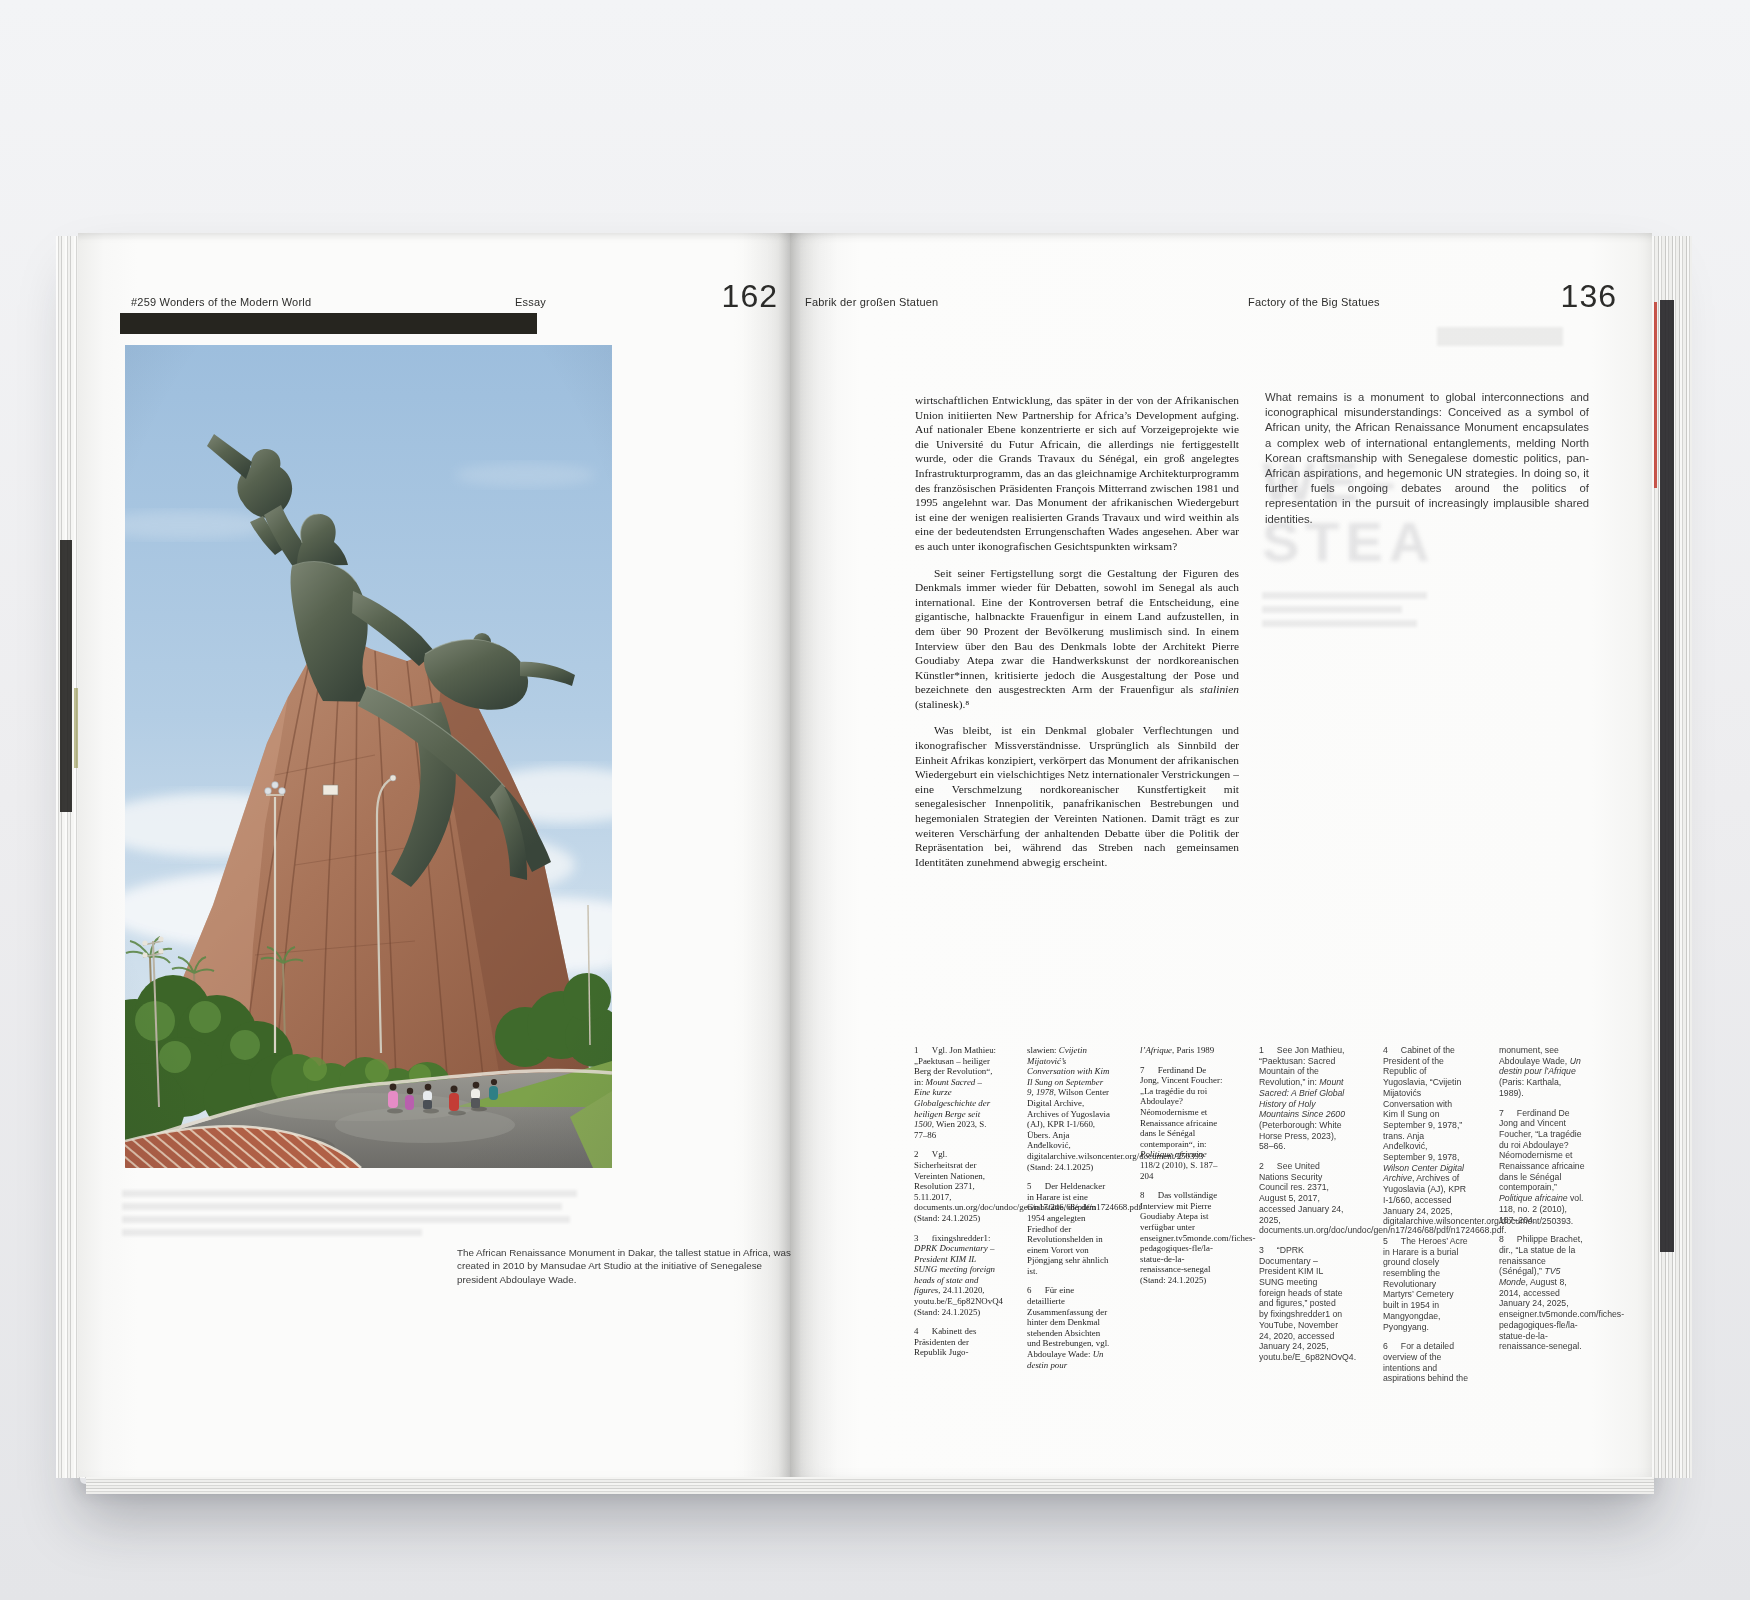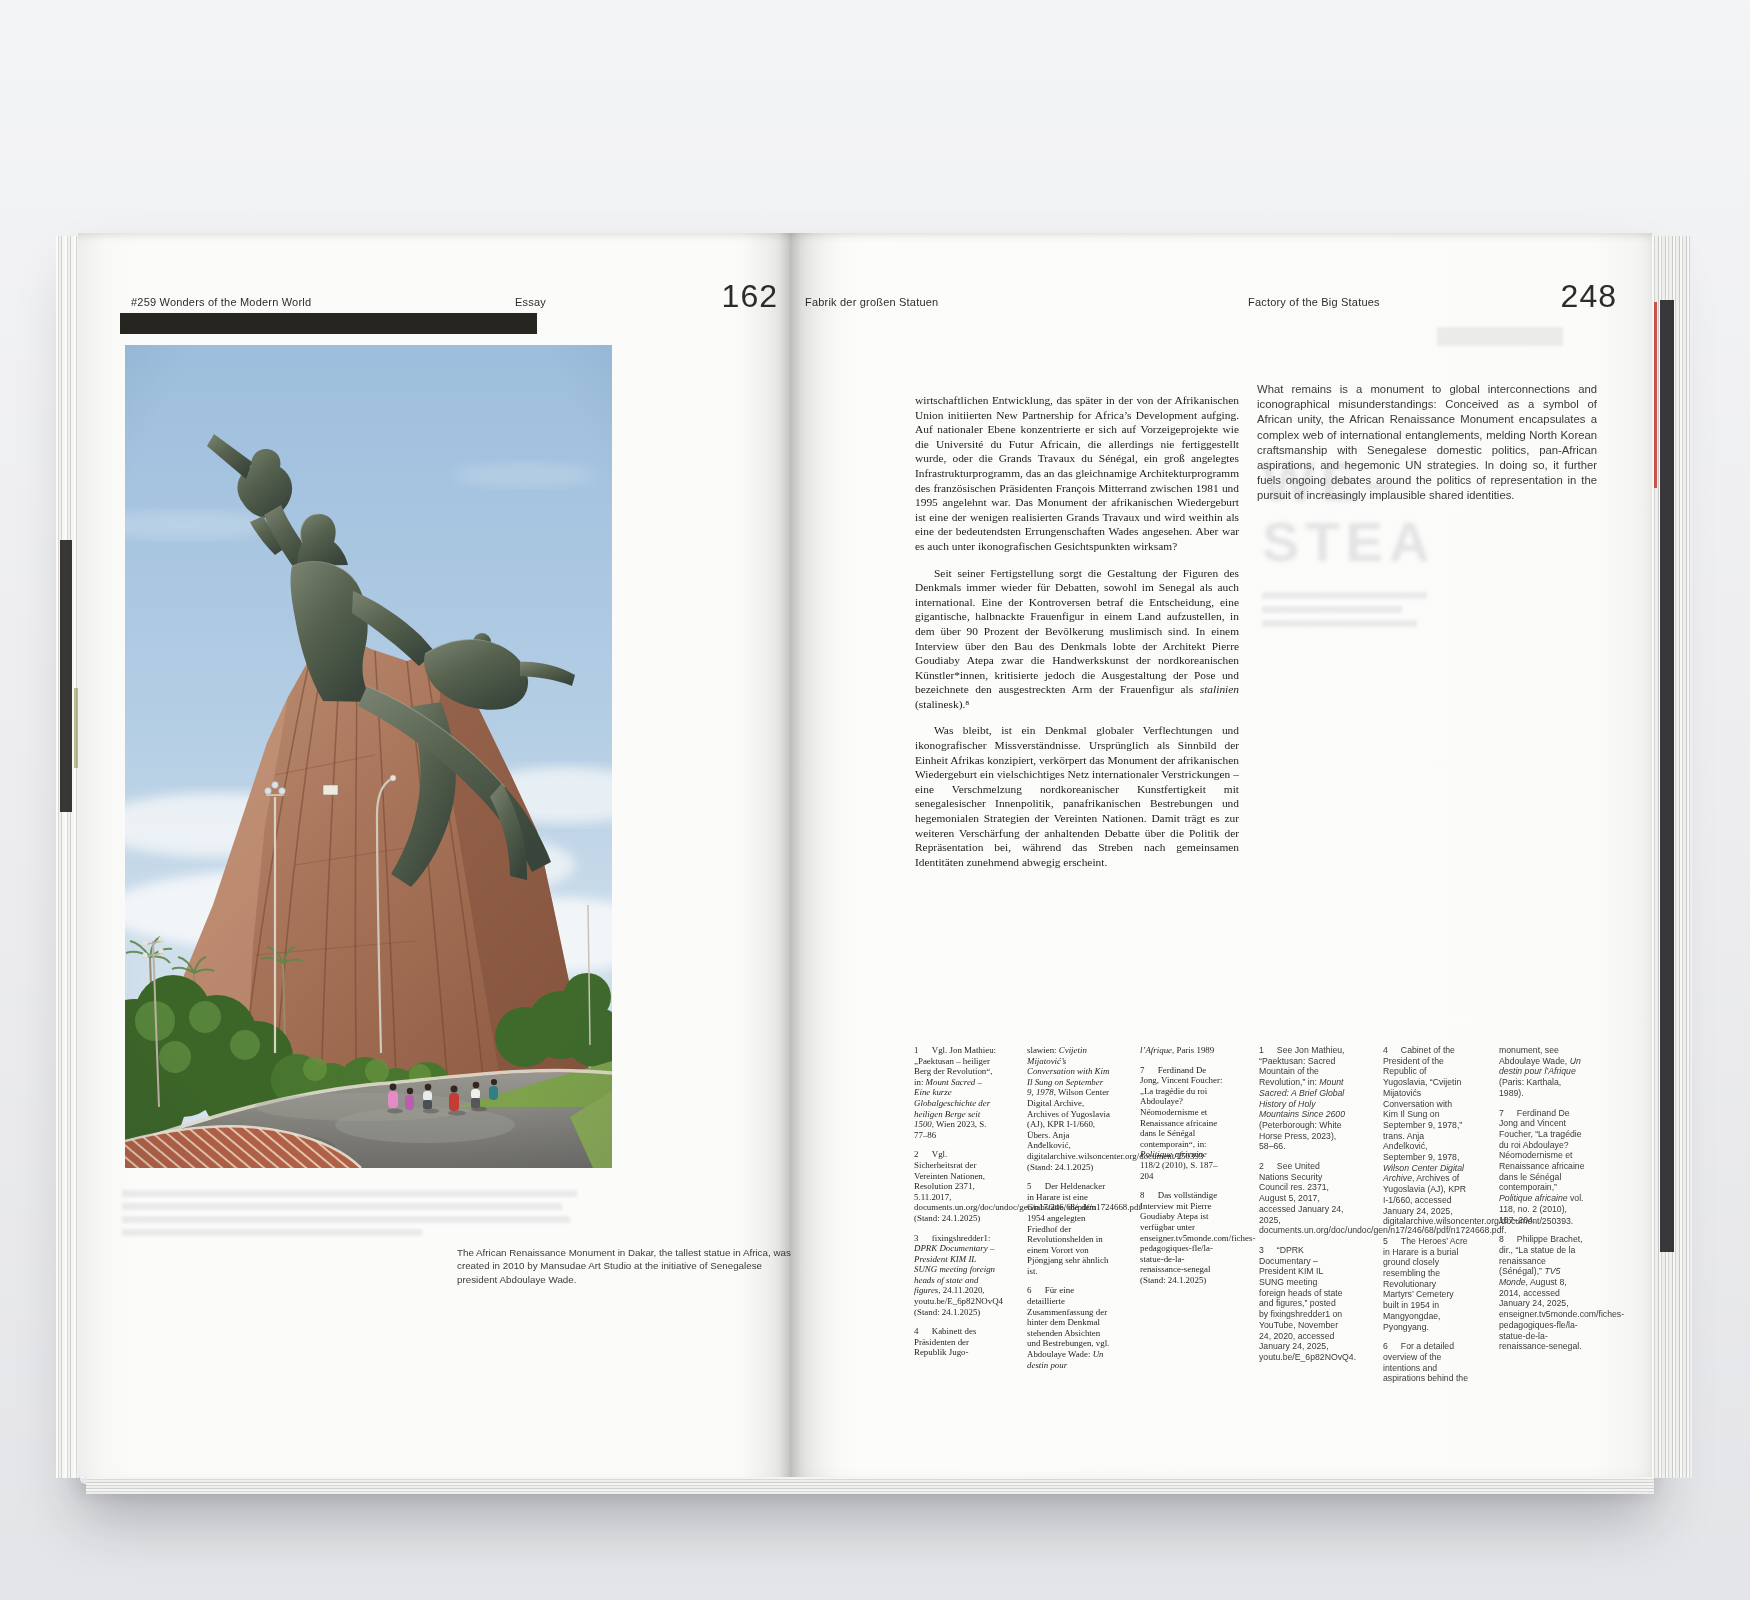"248" div.abs { text: 248 -> 136 }
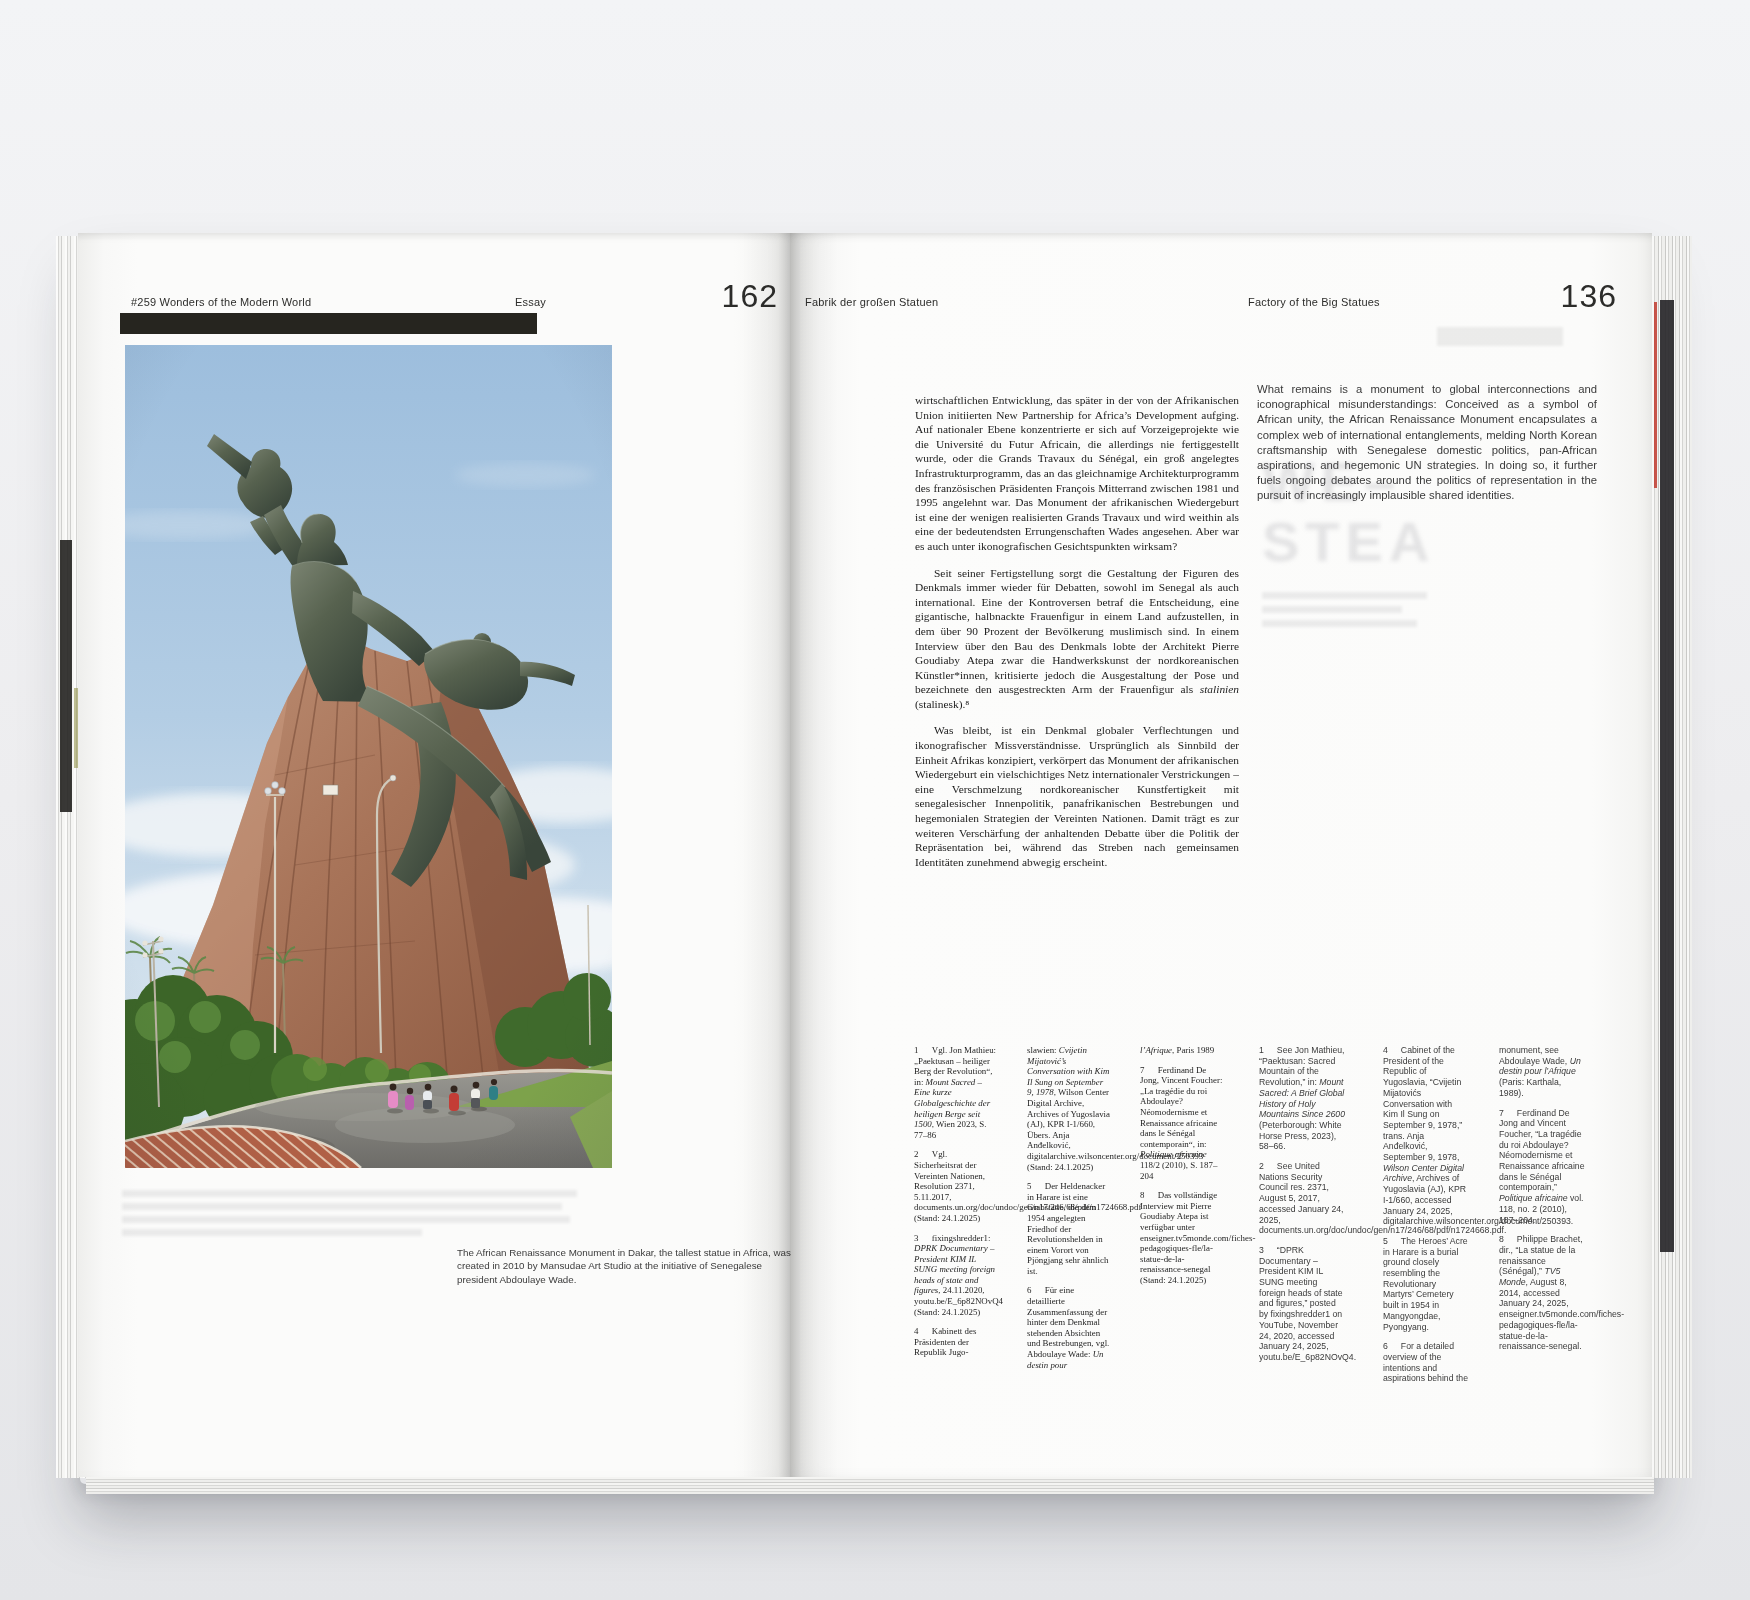"What remains is a monument" .body-en p { margin: 0 -> 8px }
